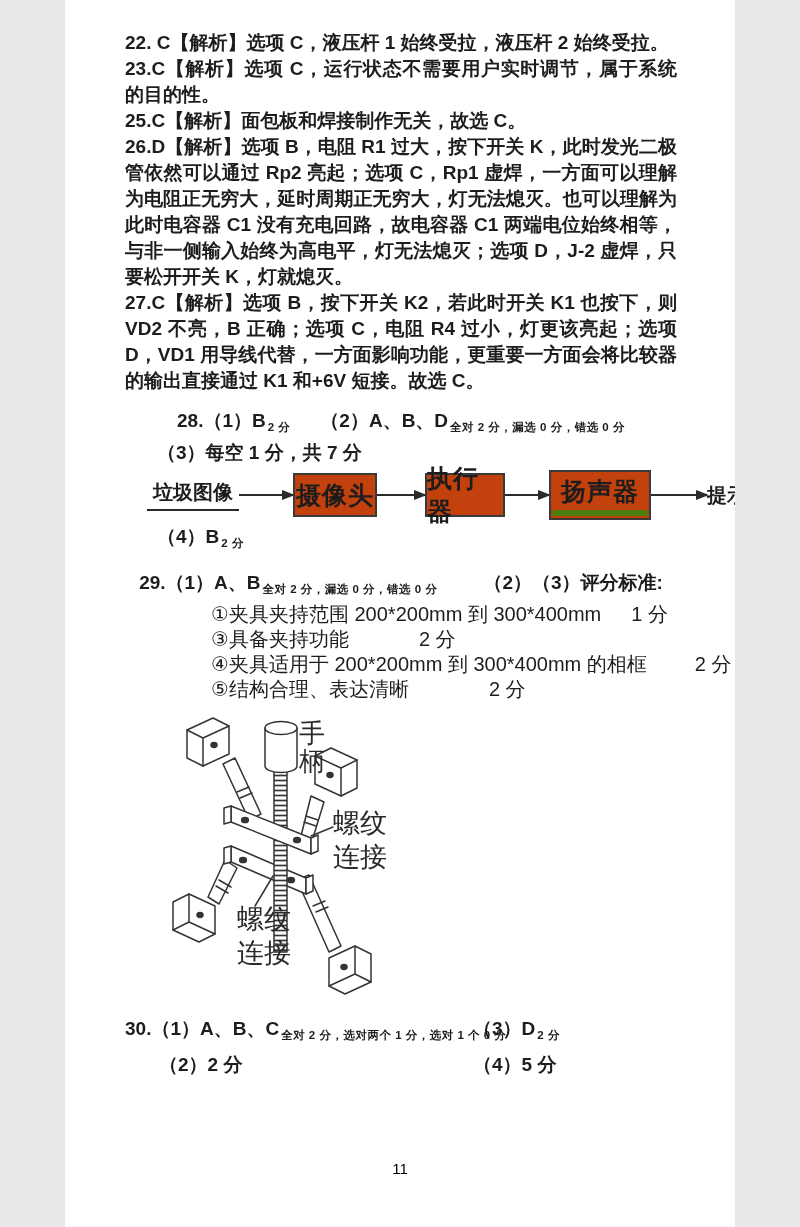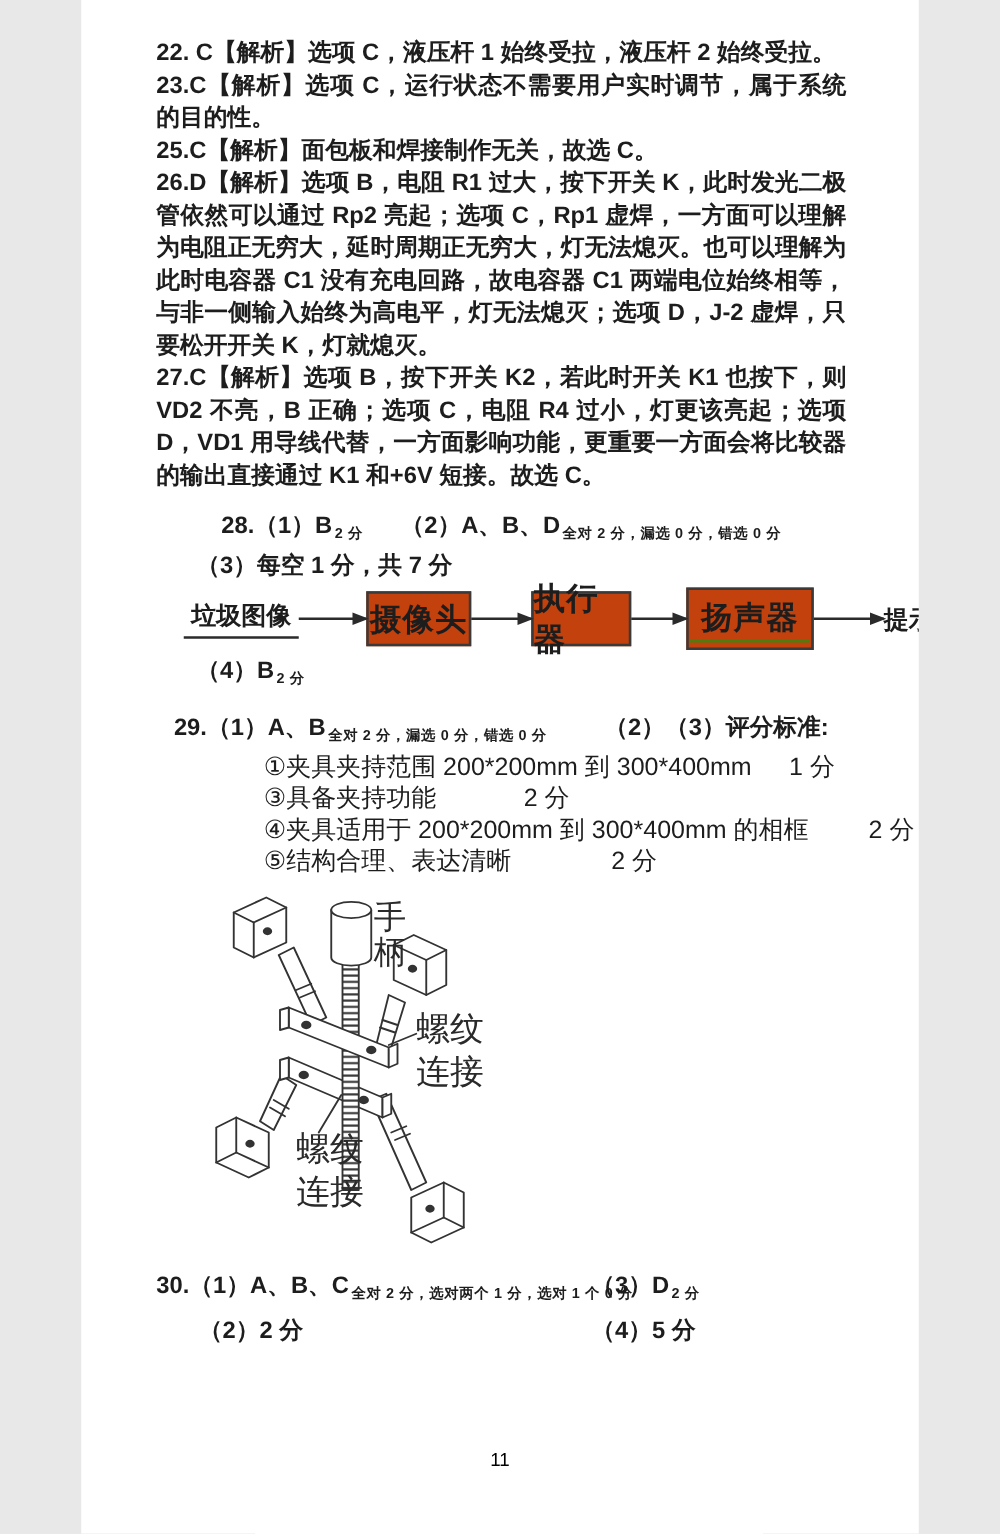"扬声器" .b3 .blank { border-bottom: 2px solid #4d7c0f -> 6px solid #4d7c0f }
